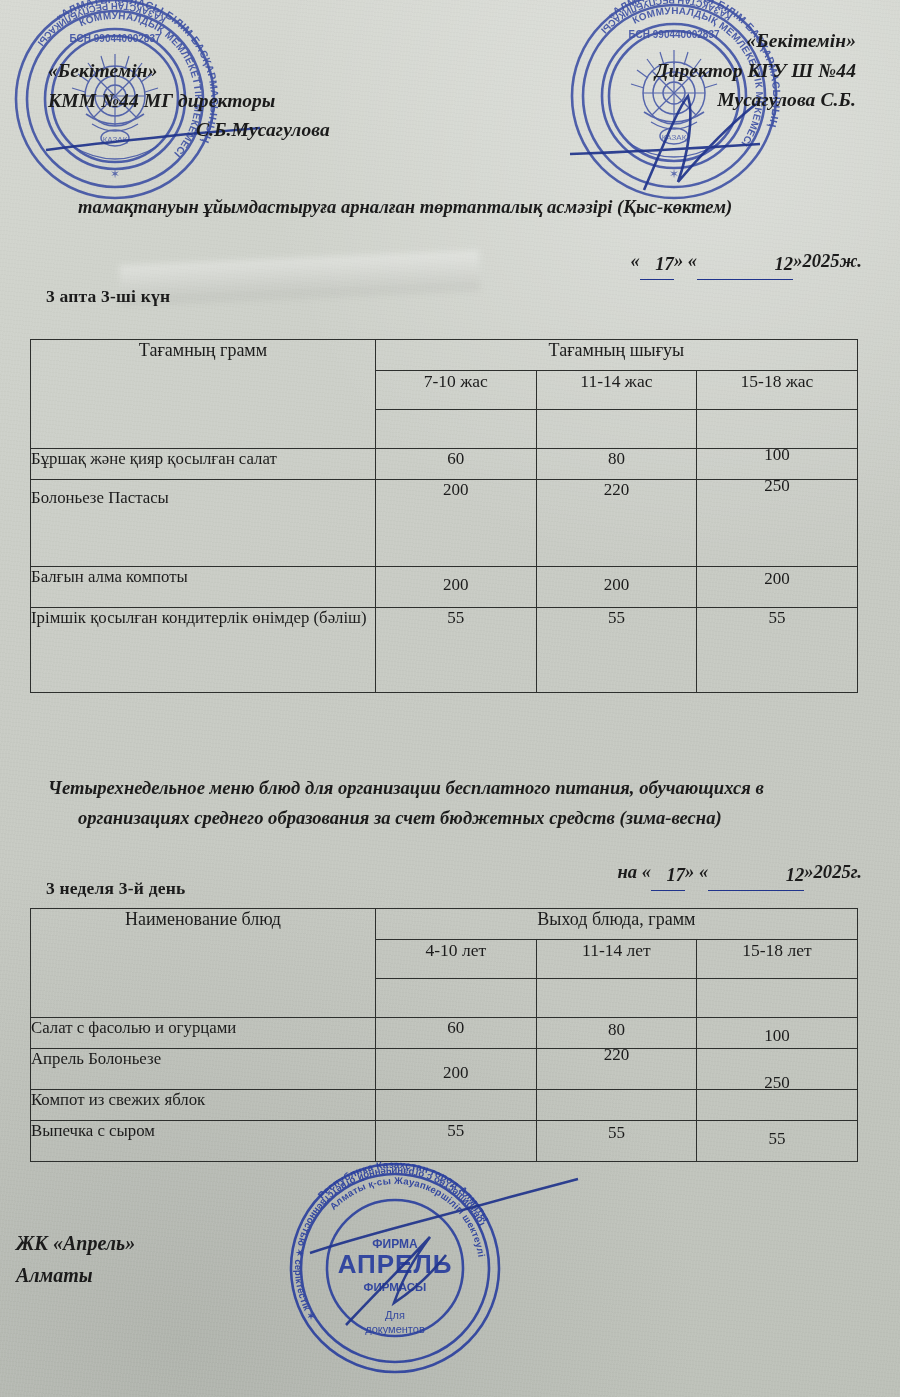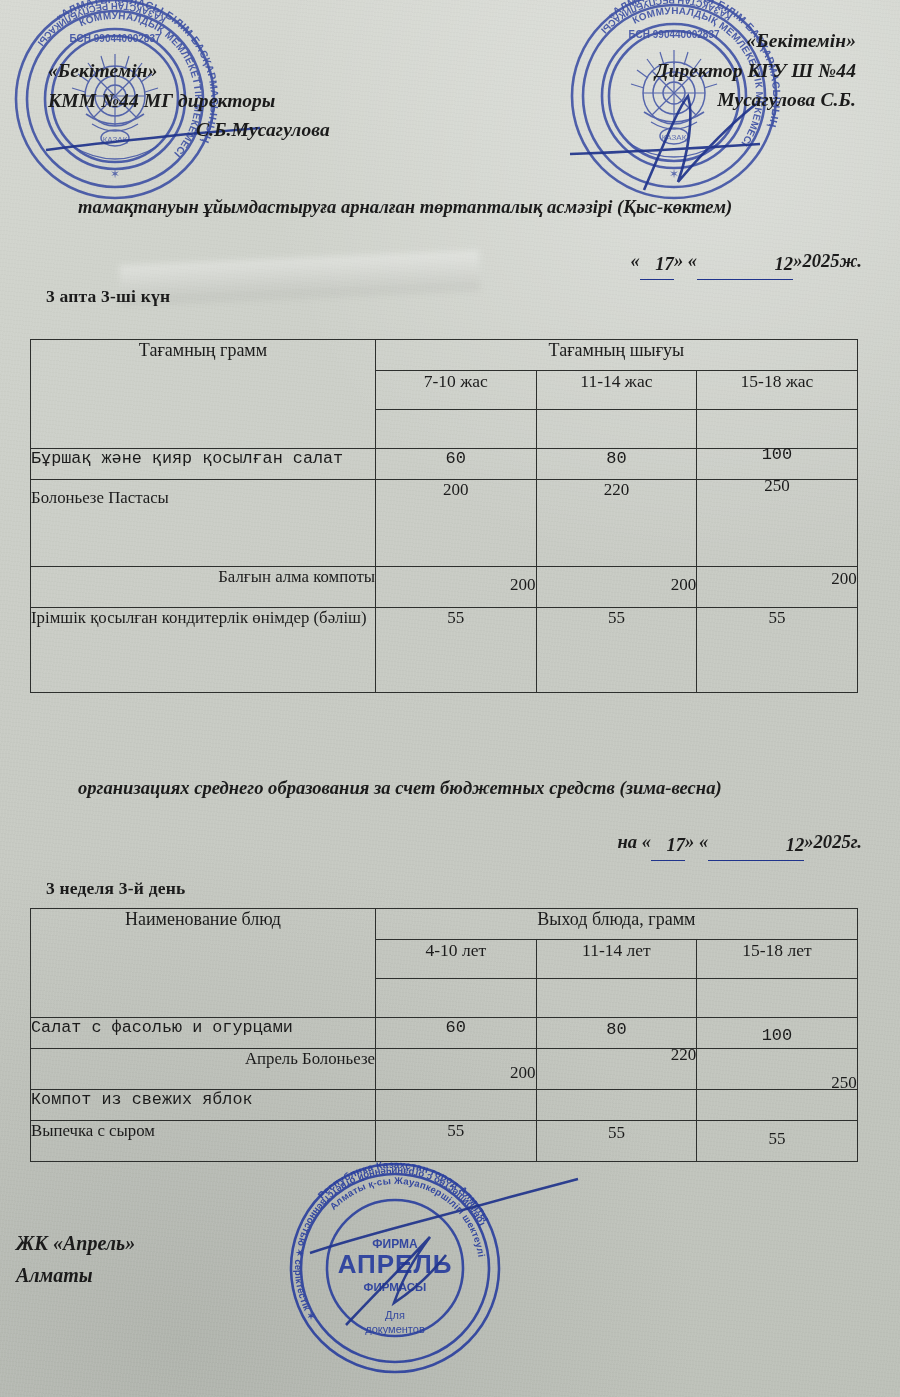"Бұршақ және қияр қосылған салат" .r-low td { font-family: Liberation Mono, monospace -> none }
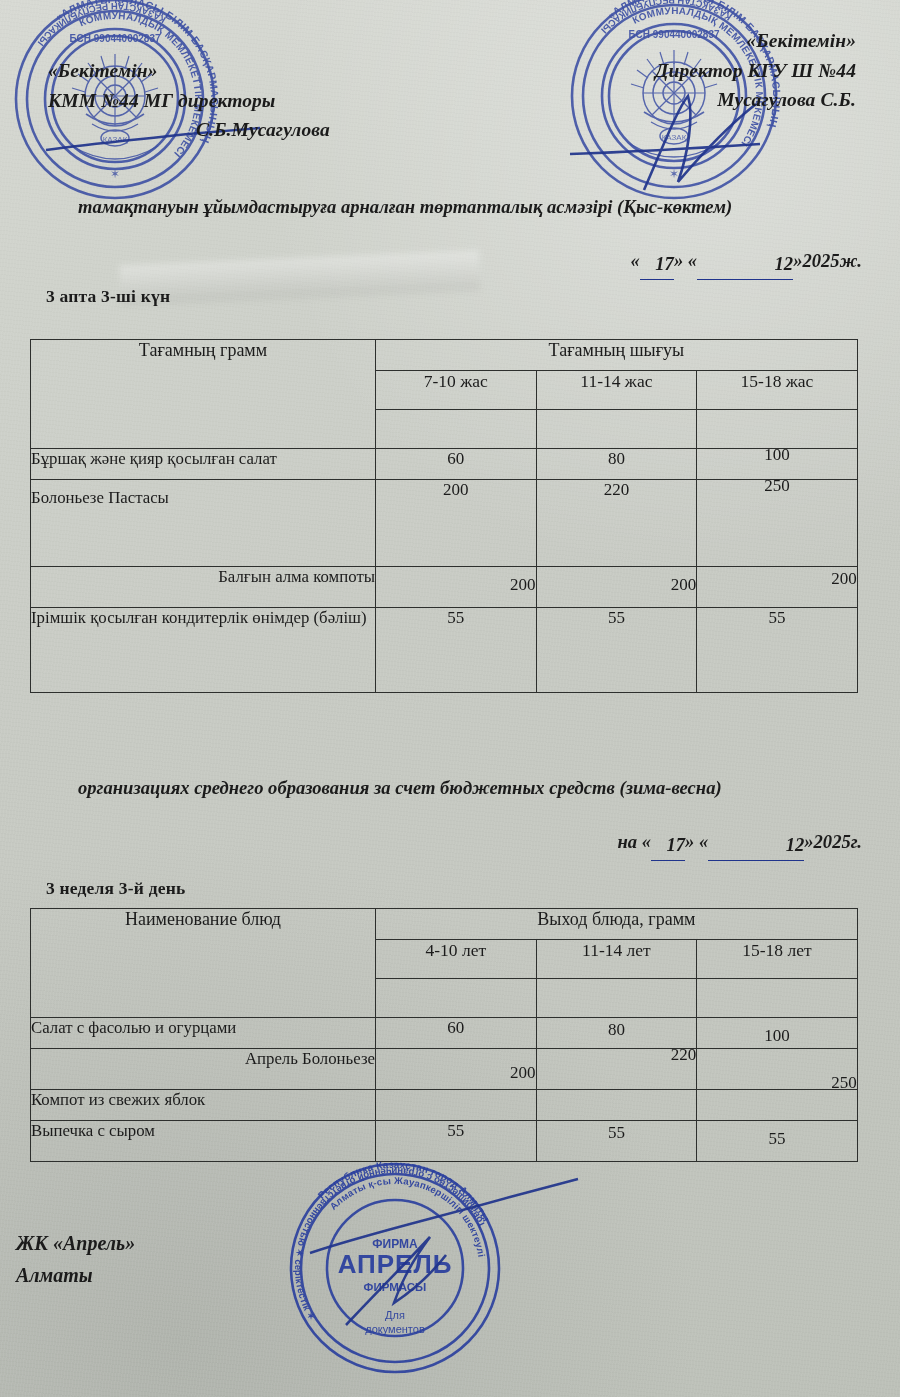"Балғын алма компоты" .r-med td { text-align: right -> none }
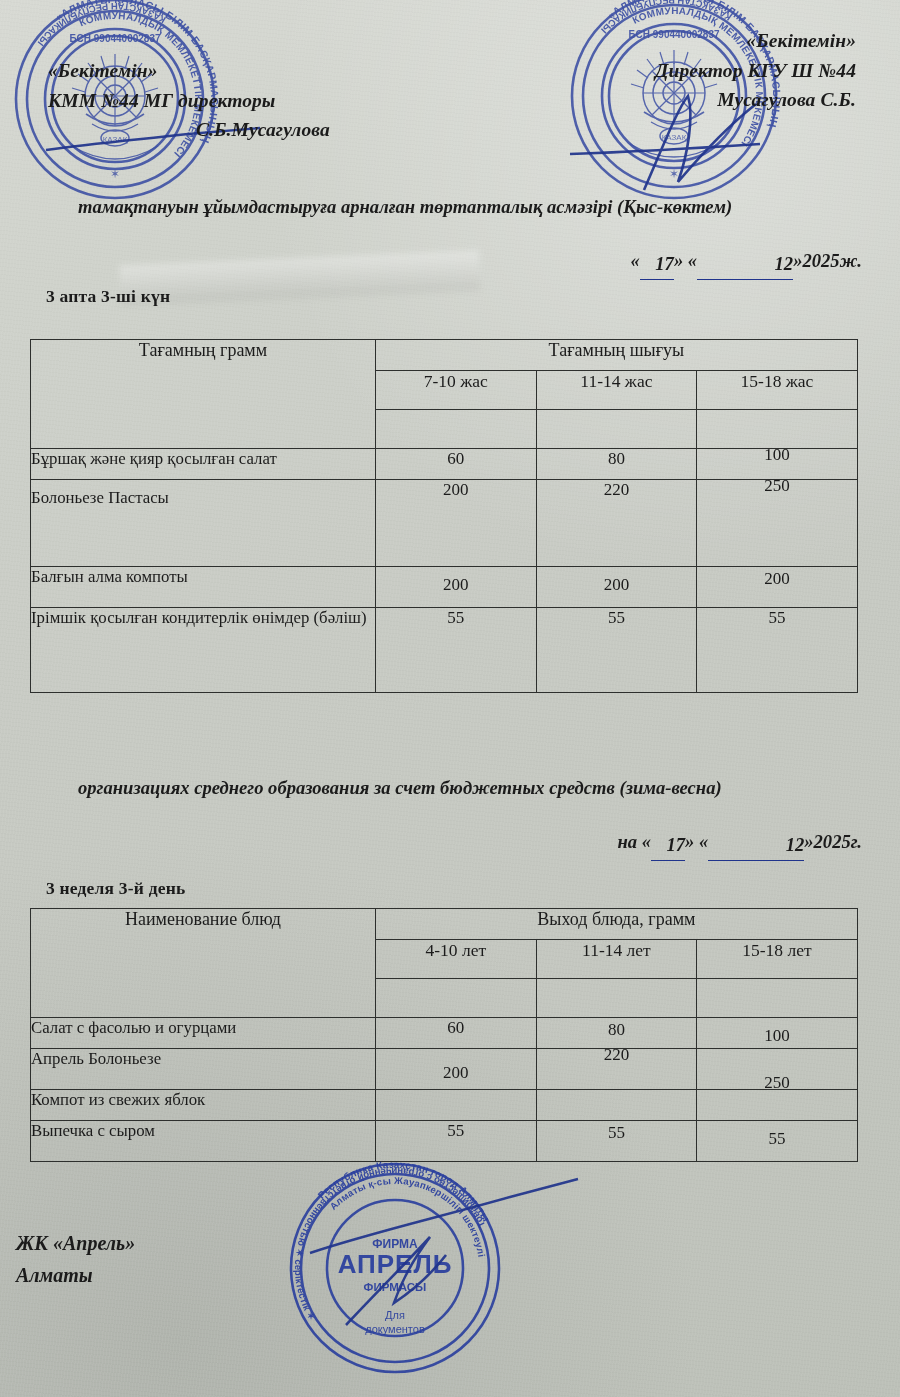"Четырехнедельное меню блюд для" div.title-l1 { html: none -> <div>Четырехнедельное меню блюд для организации бесплатного питания, обучающихся в</div> }
